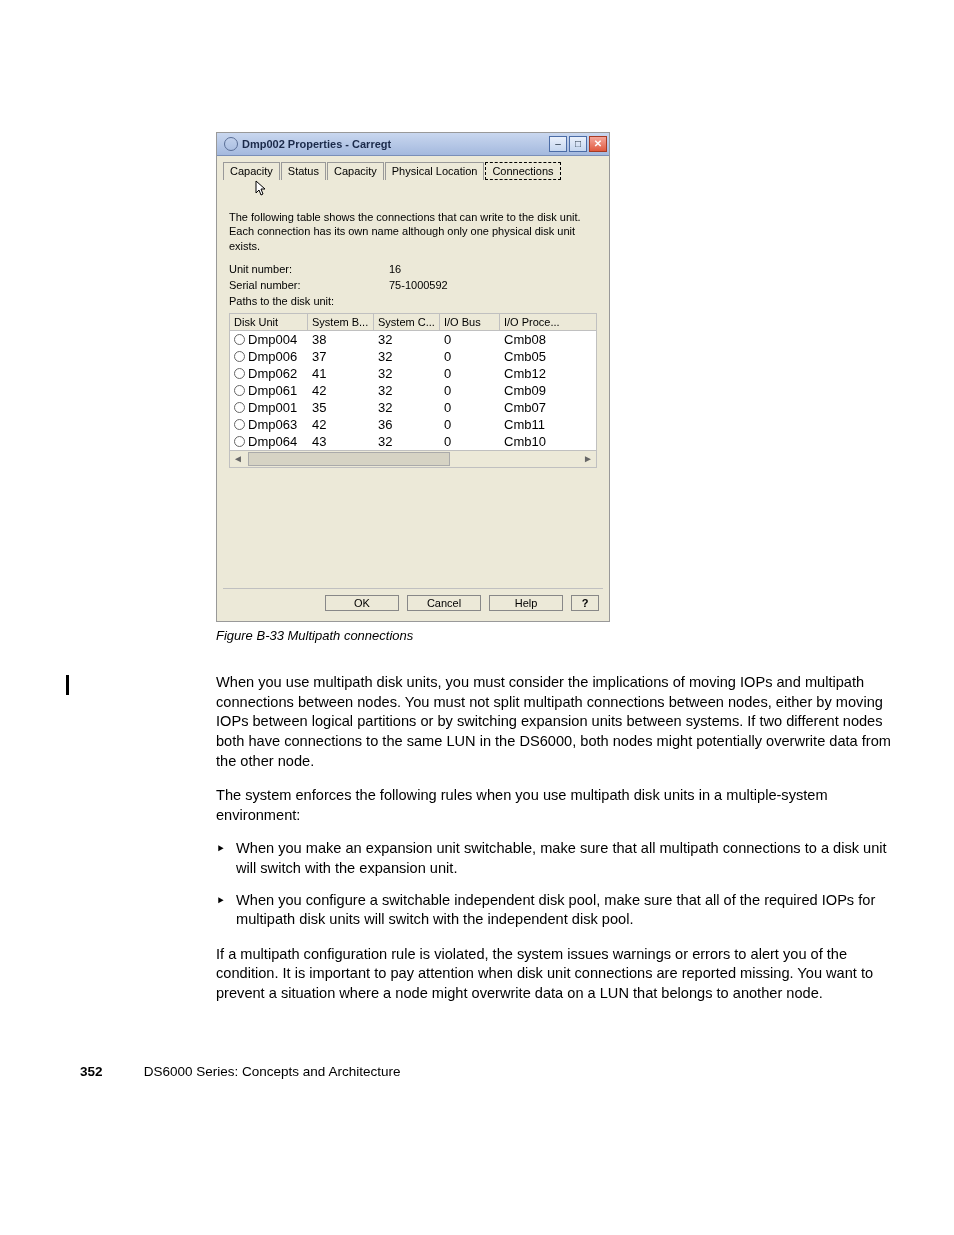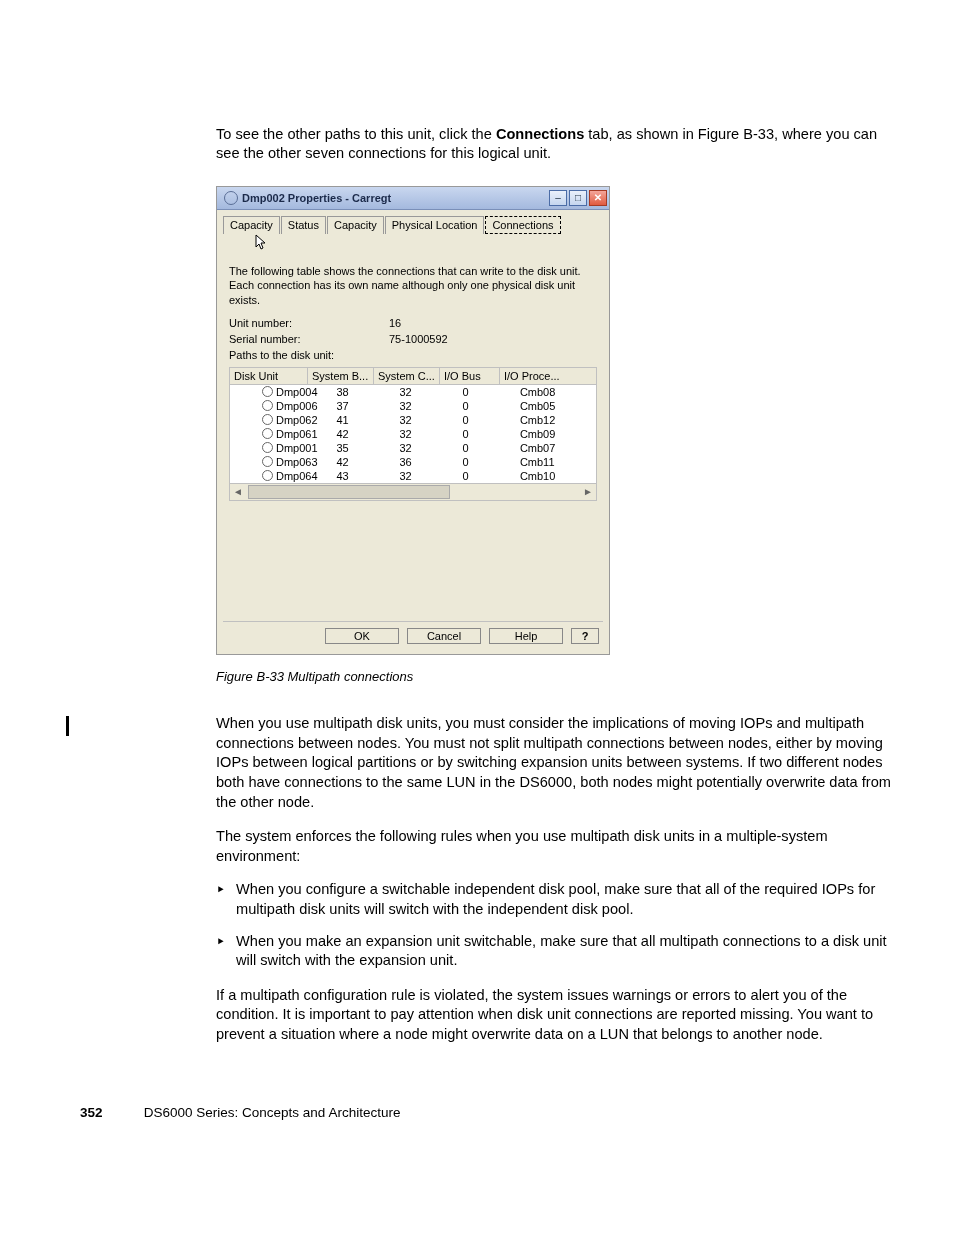"To see the other paths" p.body-text { html: <p> <span>To see the other paths to this unit, click the </span><strong>Connections</strong><span> tab, as shown in Figure B-33, where you can see the other seven connections for this logical unit.</span> </p> -> none }
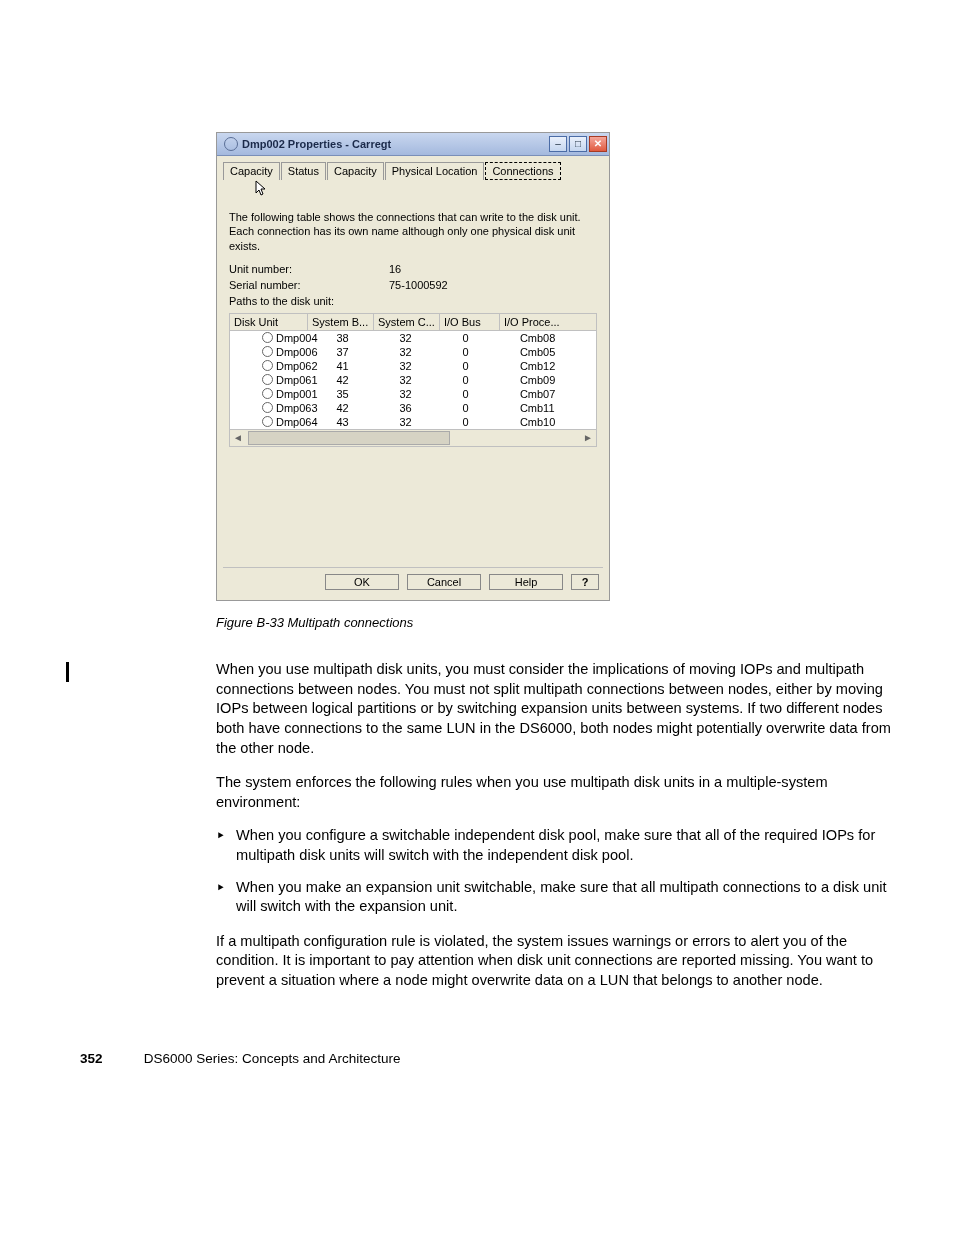"Dmp004" .trow { font-size: 11px -> 13px; padding-left: 28px -> none }
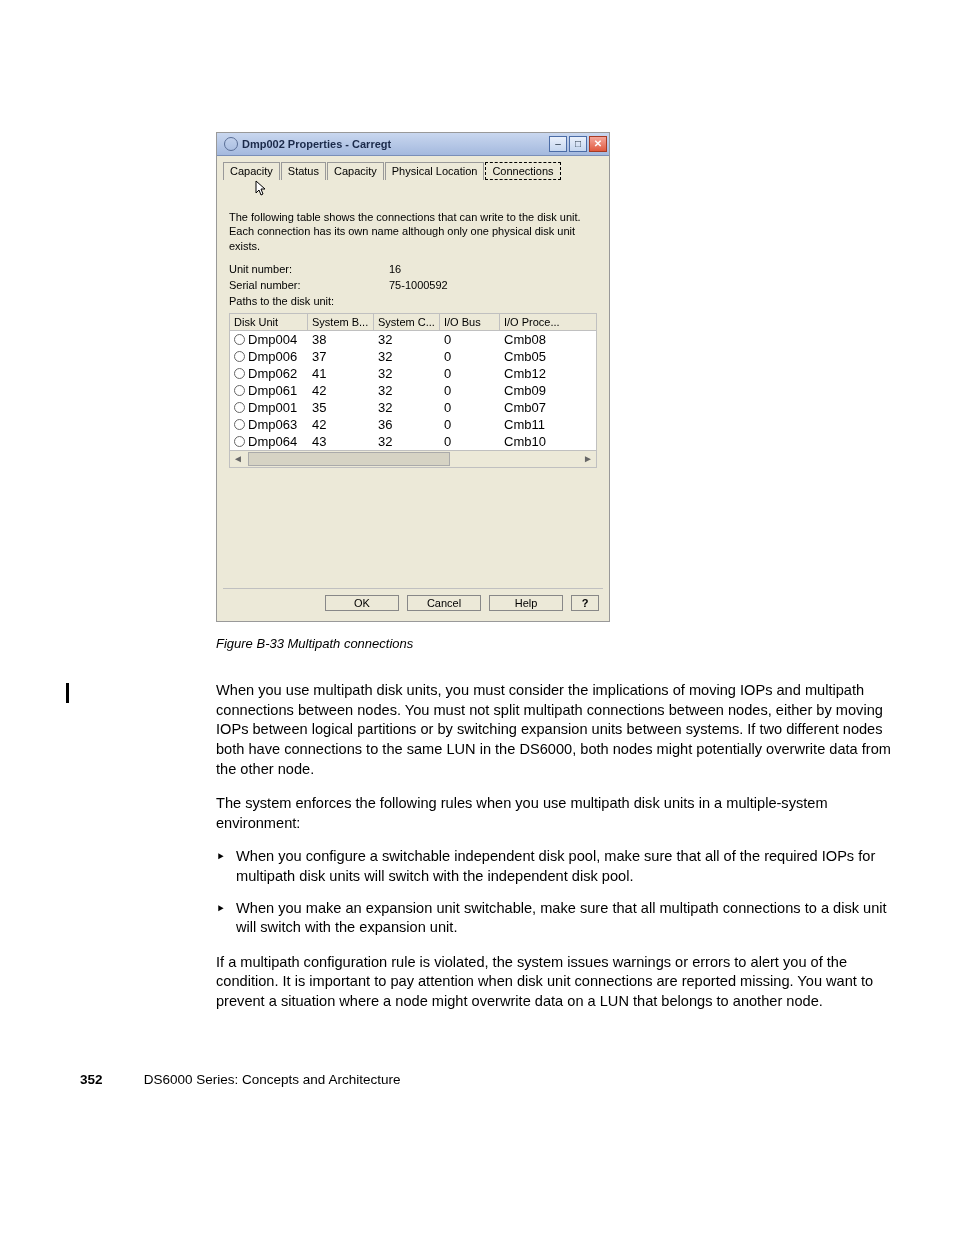"Figure B-33 Multipath connections" .figure-caption { margin-top: 14px -> 6px }
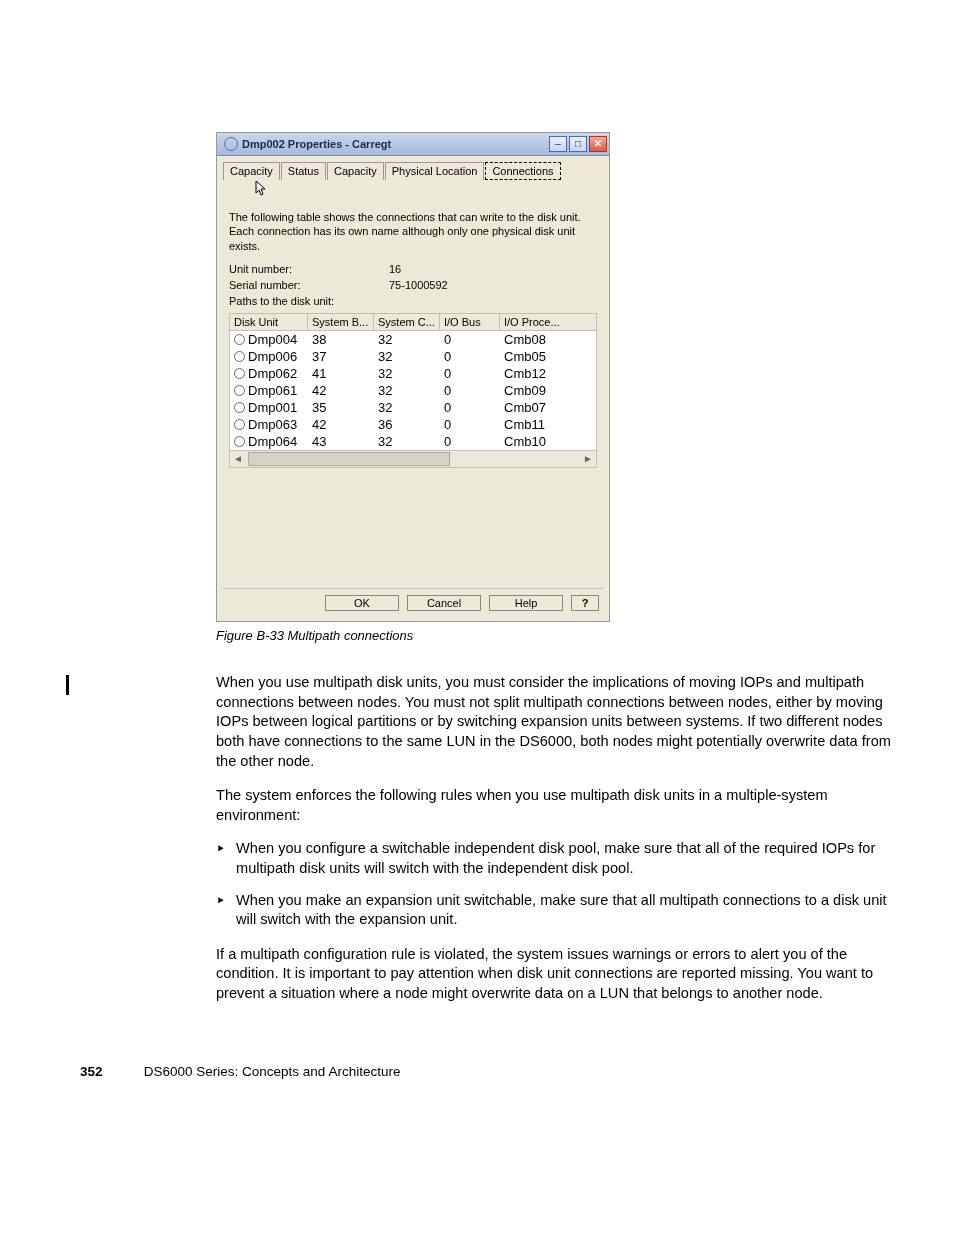"When you configure a switchable" li { order: before "When you make an expansion" -> after "When you make an expansion" }
